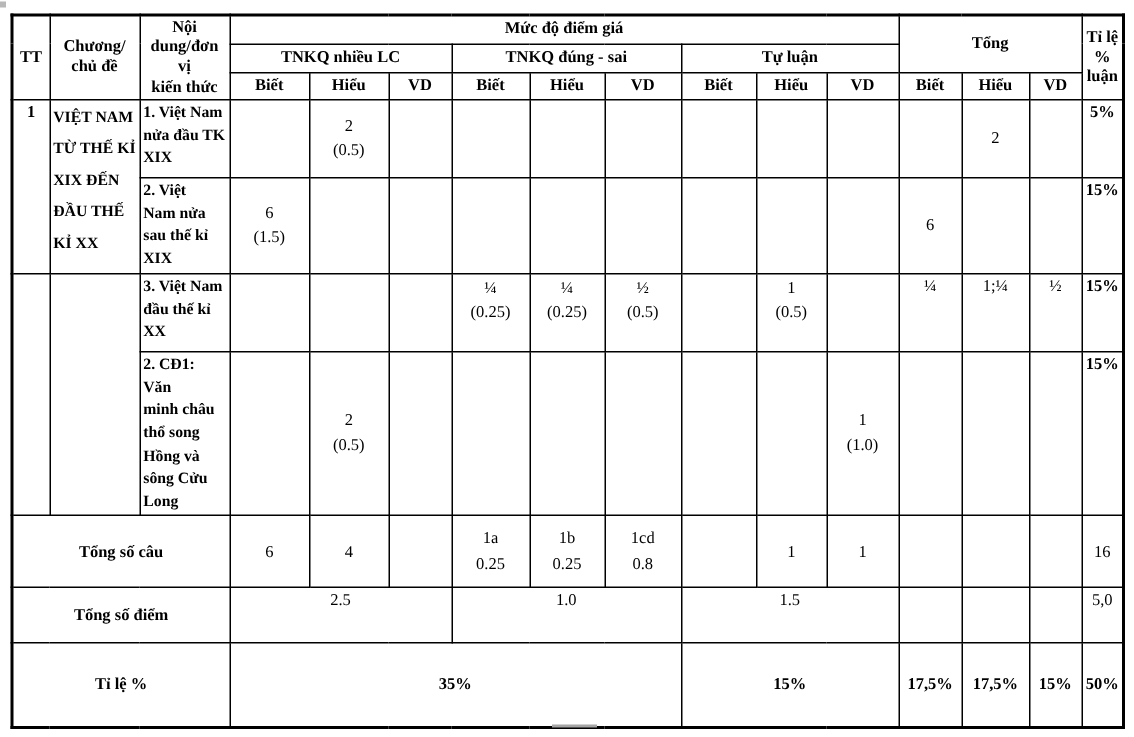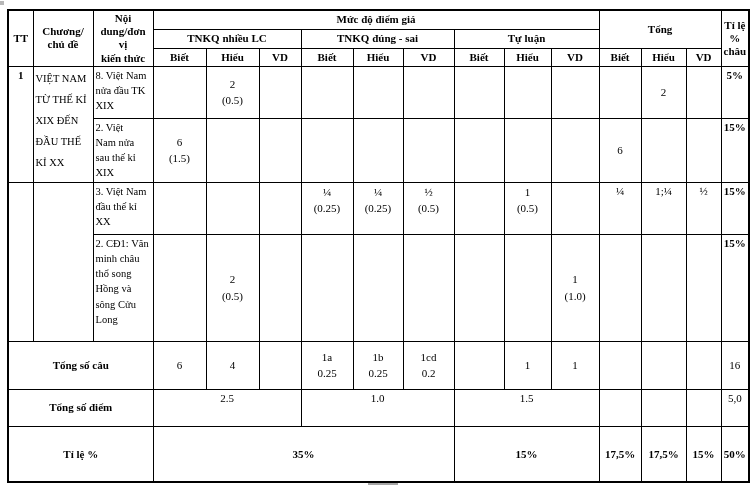"Tỉ lệ" th.pre { text: châu -> luận }
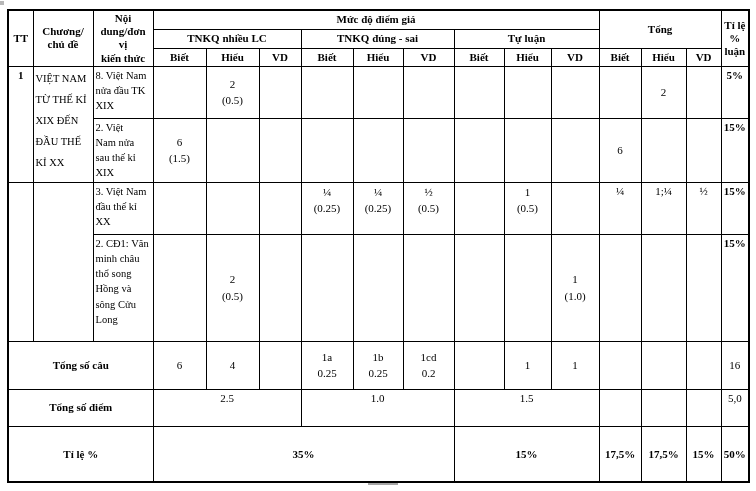"VIỆT NAM" .tl { font-weight: normal -> bold }
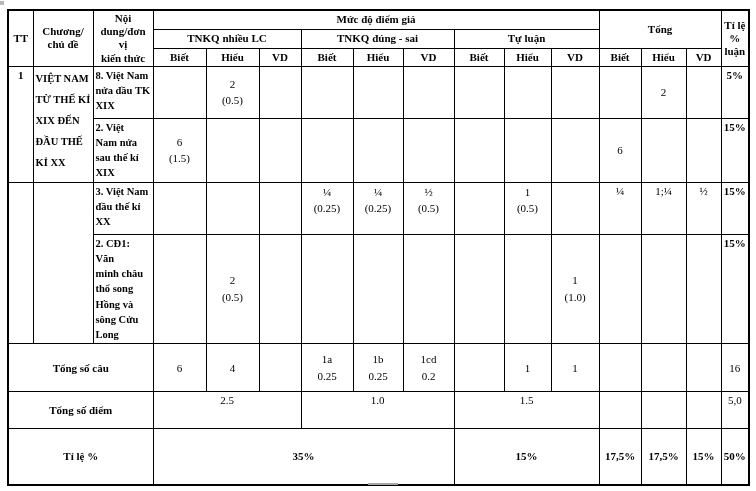"8. Việt Nam" td.pre { text: 8 -> 1 }
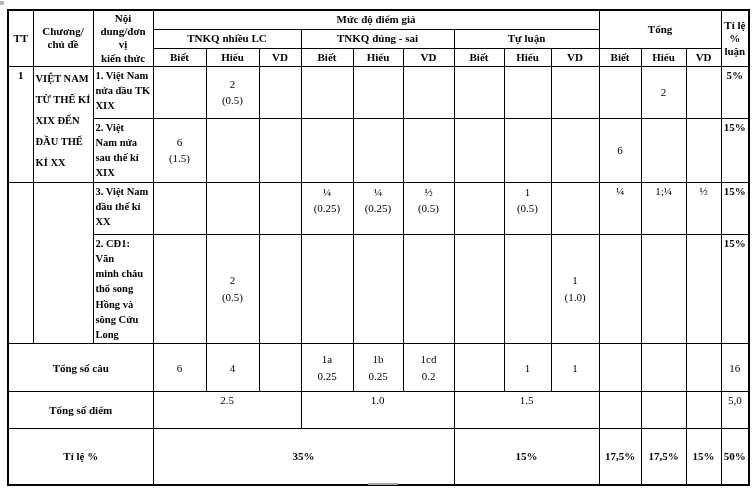"1cd" td.pre { text: 0.2 -> 0.8 }
